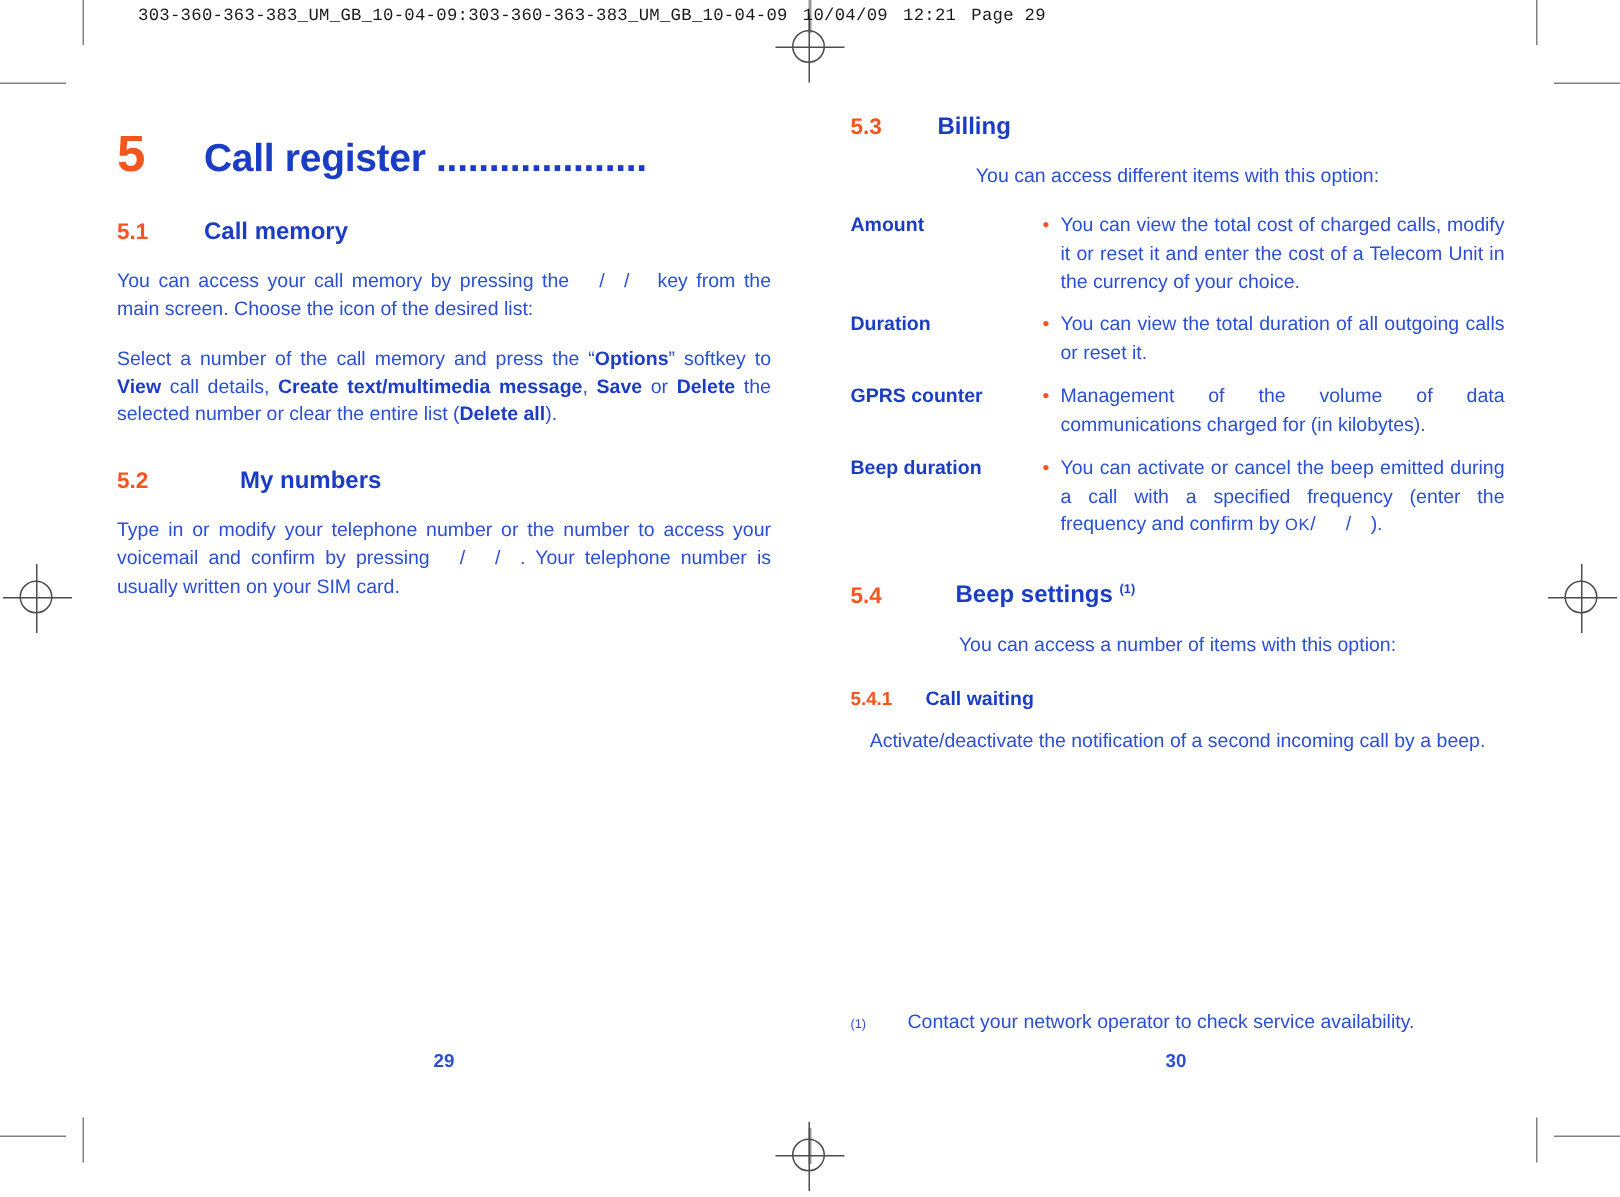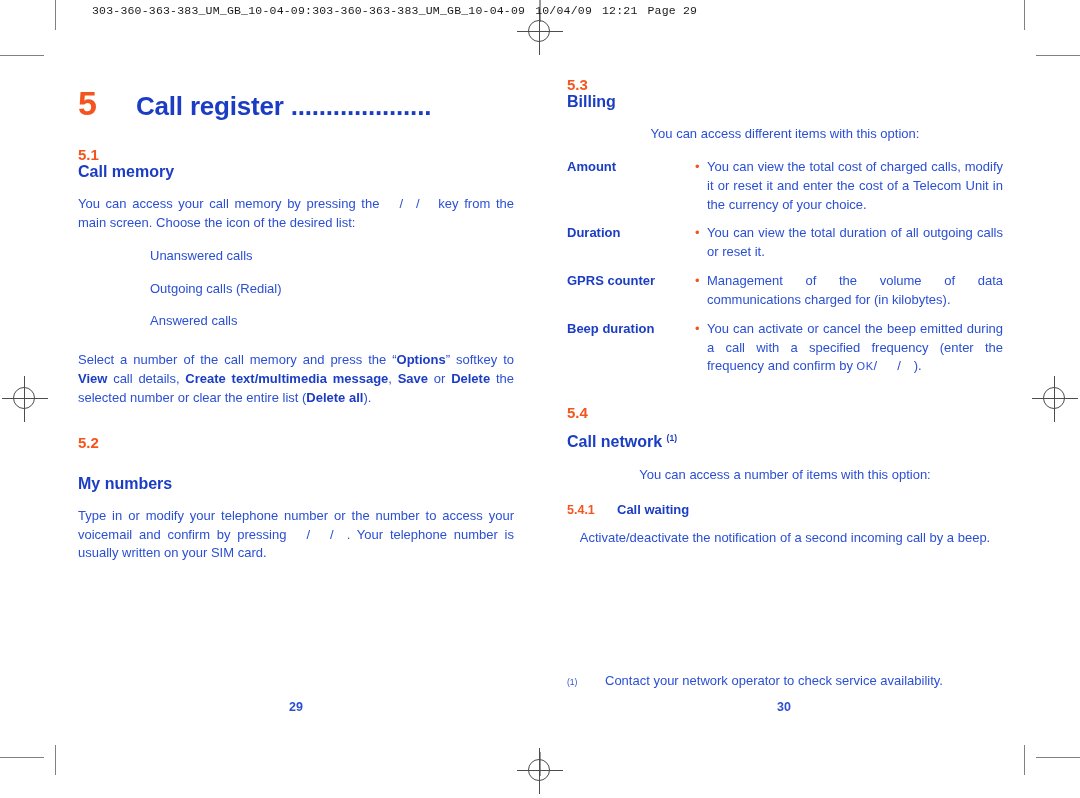"5.3" .h2 { flex-direction: column -> none }
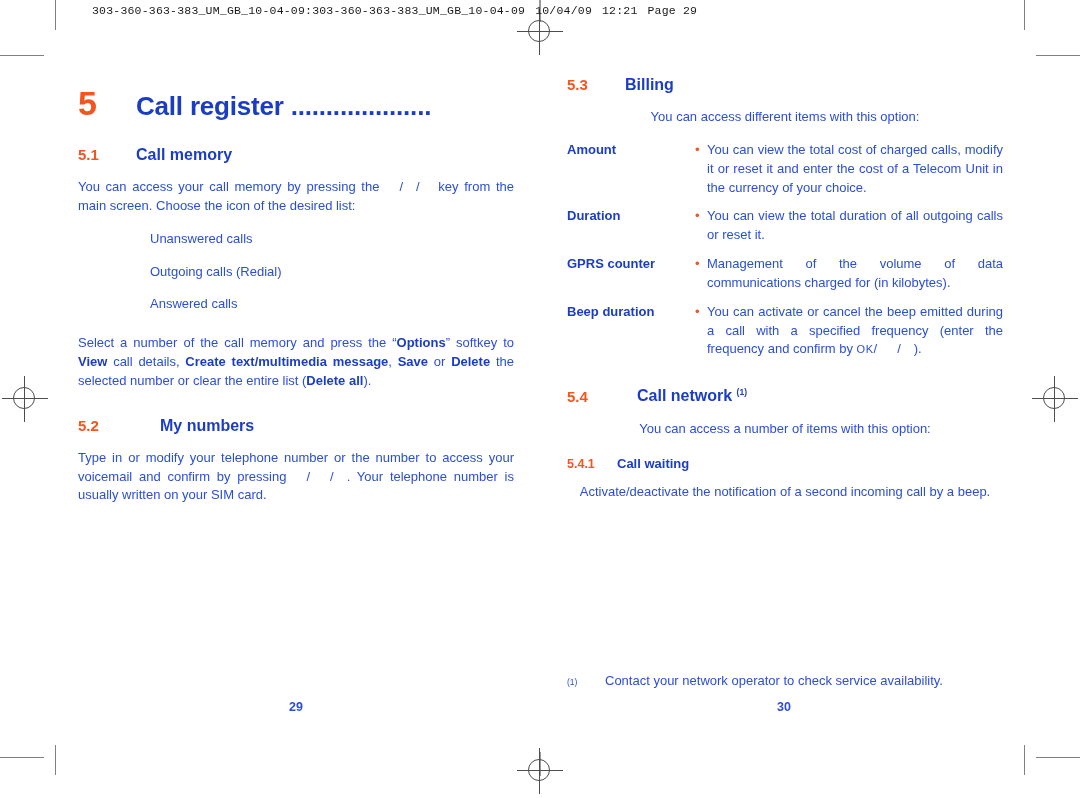"Unanswered calls" ul.icon-list { html: <ul> <li>Unanswered calls</li> <li>Outgoing calls (Redial)</li> <li>Answered calls</li> </ul> -> none }
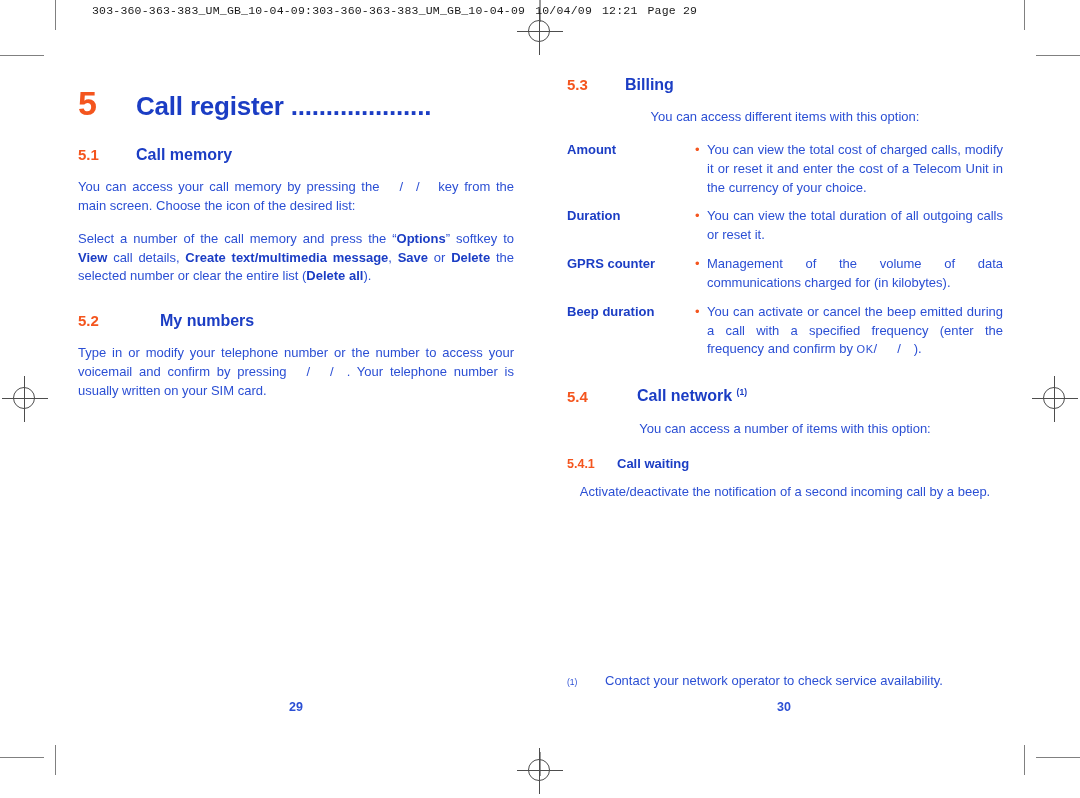"Call network" span { text: Call network -> Beep settings }
